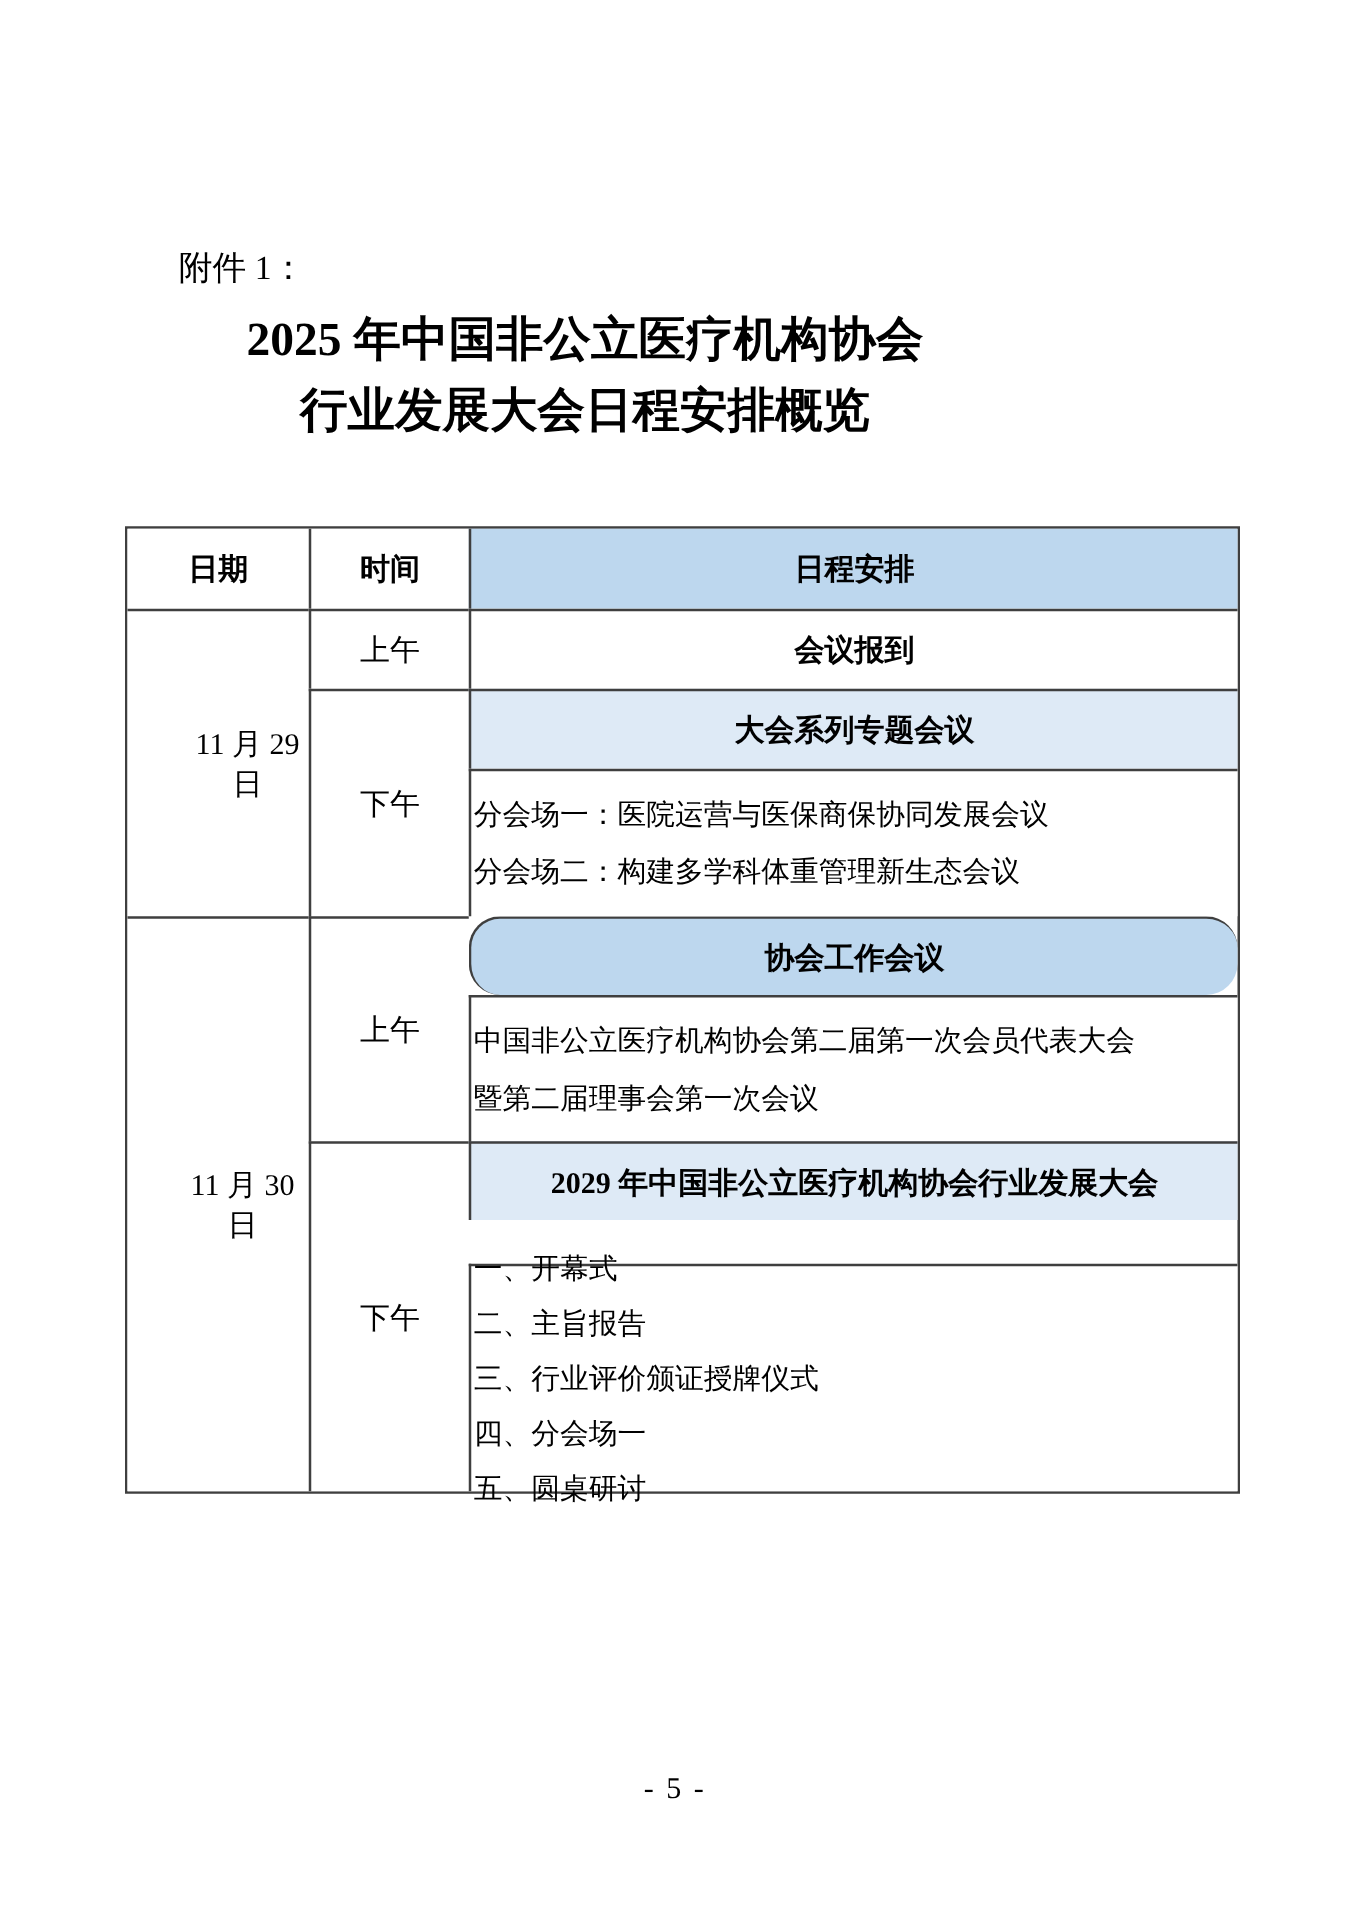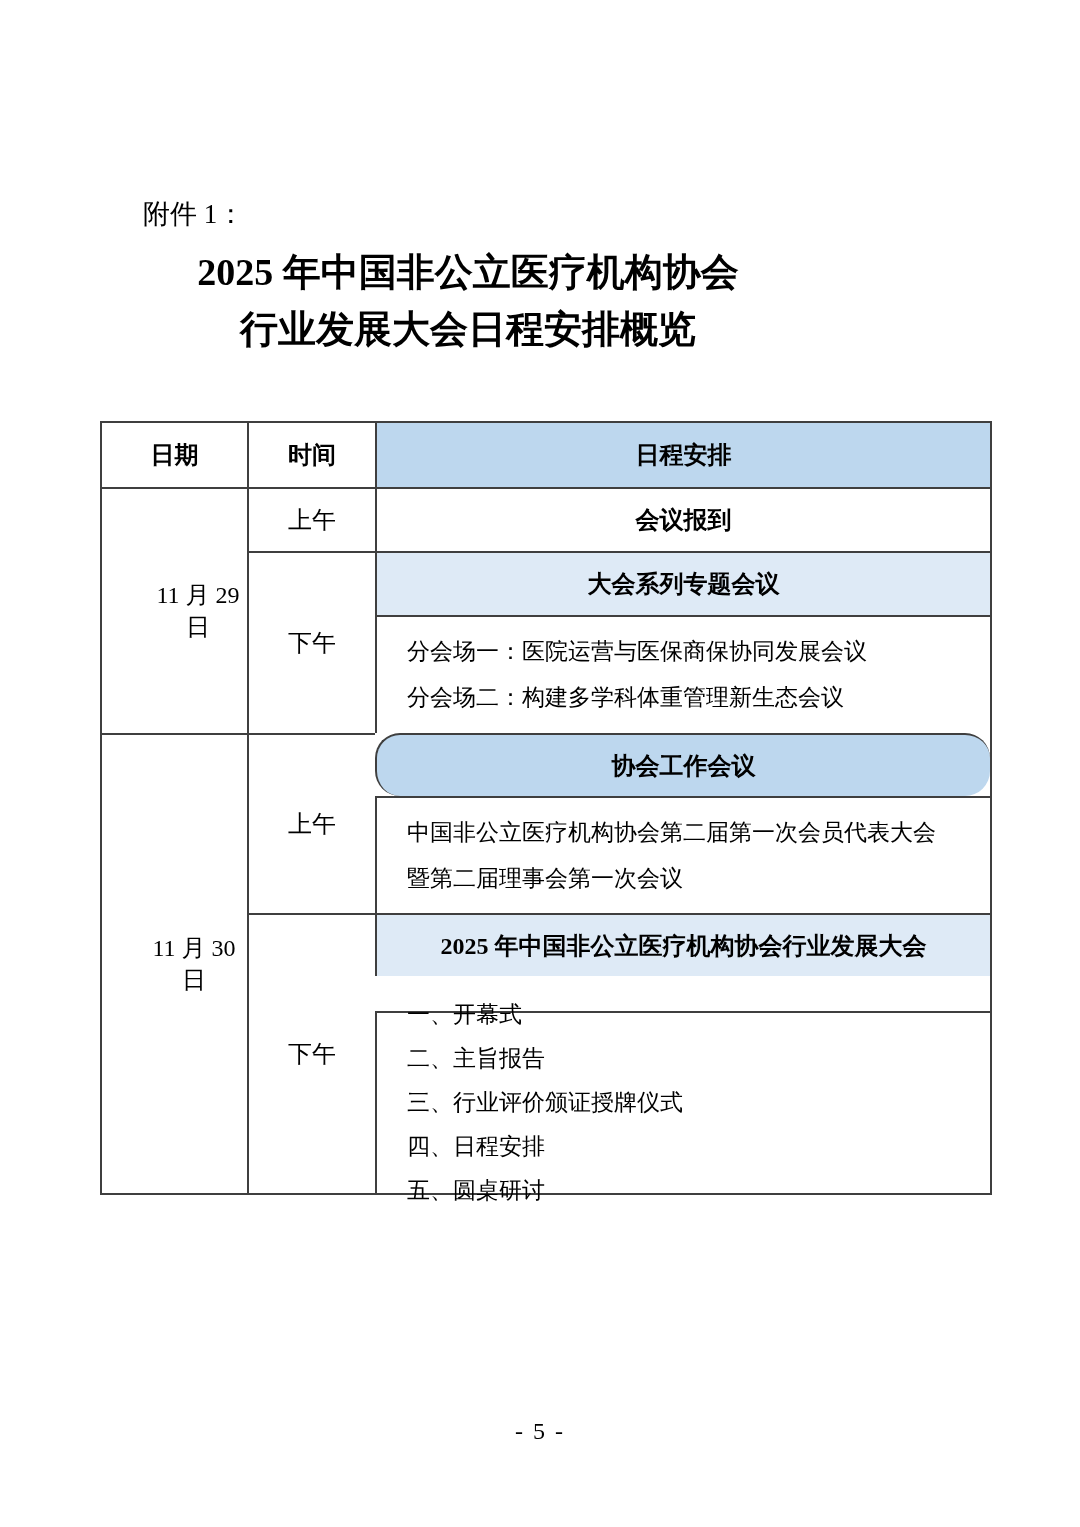"分会场一：医院运营与医保商保协同发展会议" .detail { padding: 6px 14px 6px 30px -> 6px 14px 6px 2px }
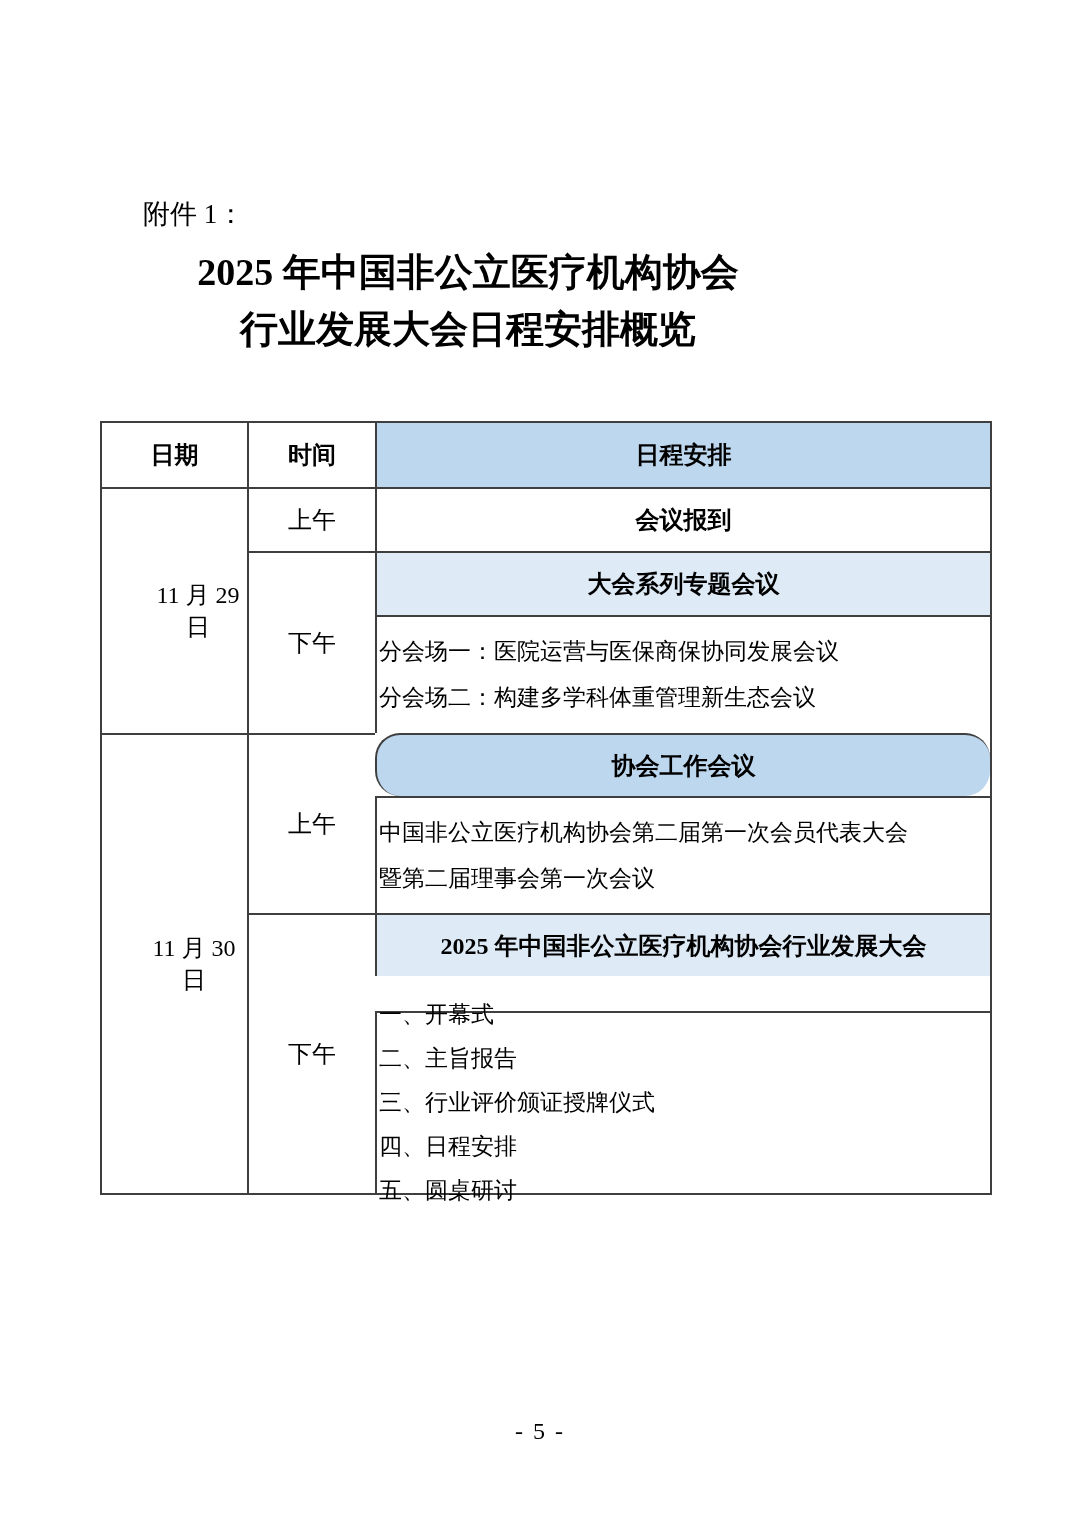"2025 年中国非公立医疗机构协会行业发展大会" div.cell { text: 2025 -> 2029 }
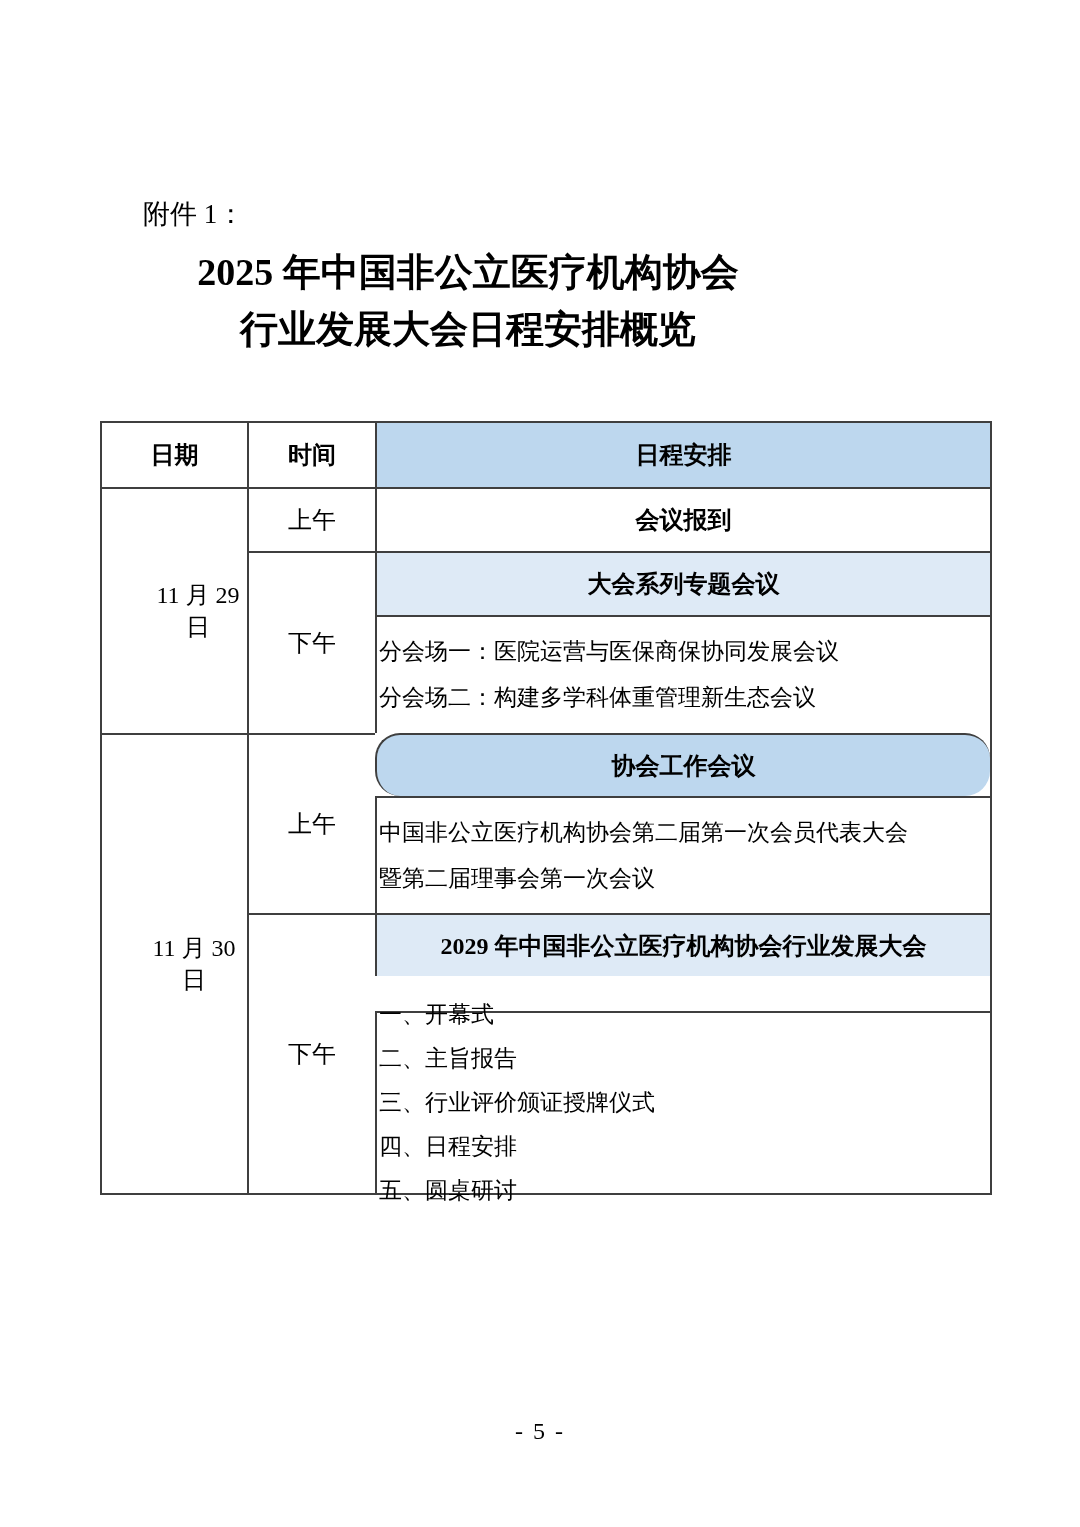"四、日程安排" div.line { text: 日程安排 -> 分会场一 }
